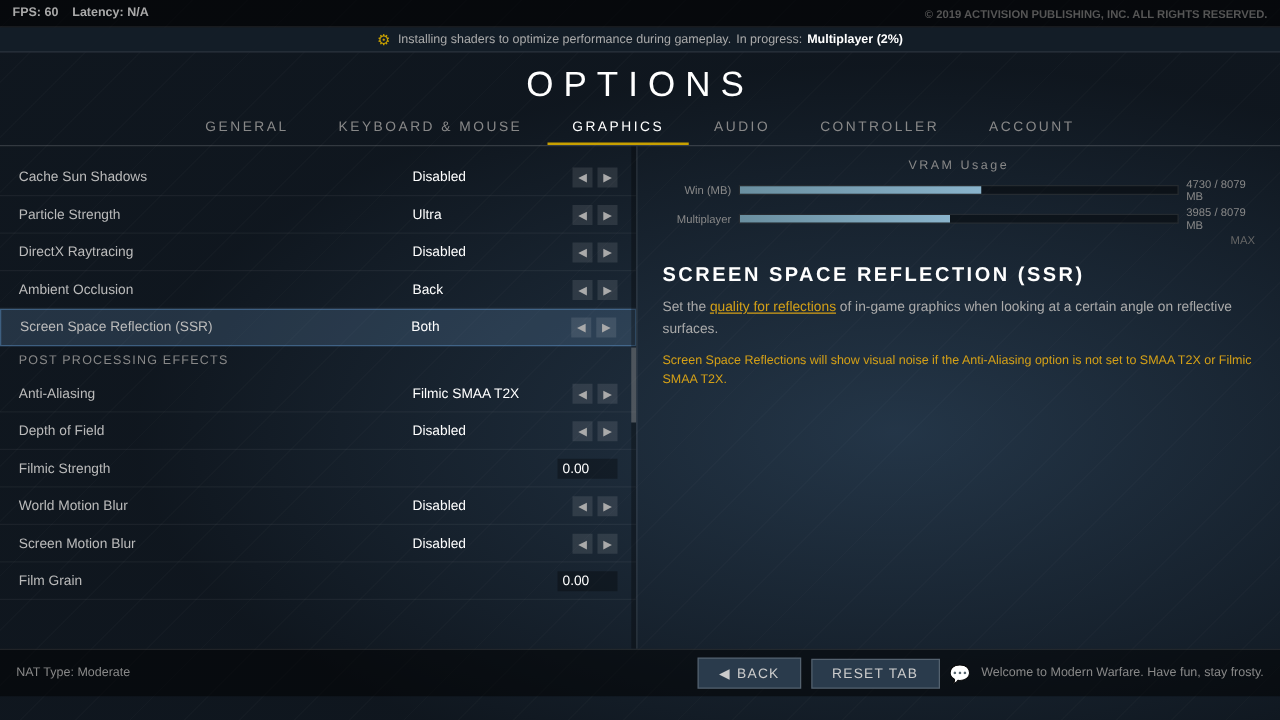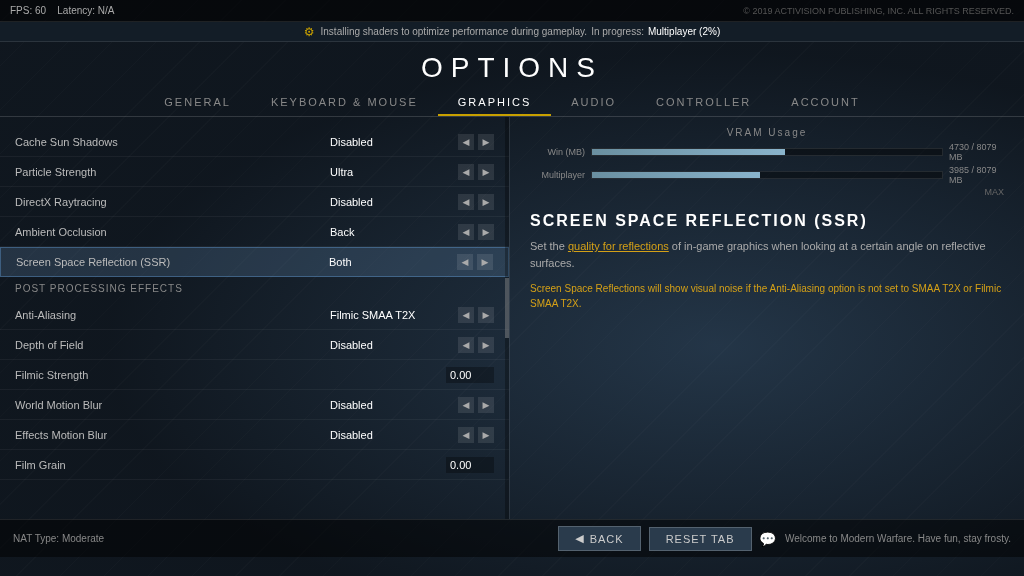"FPS: 60 Latency: N/A" .top-bar { font-weight: none -> bold }
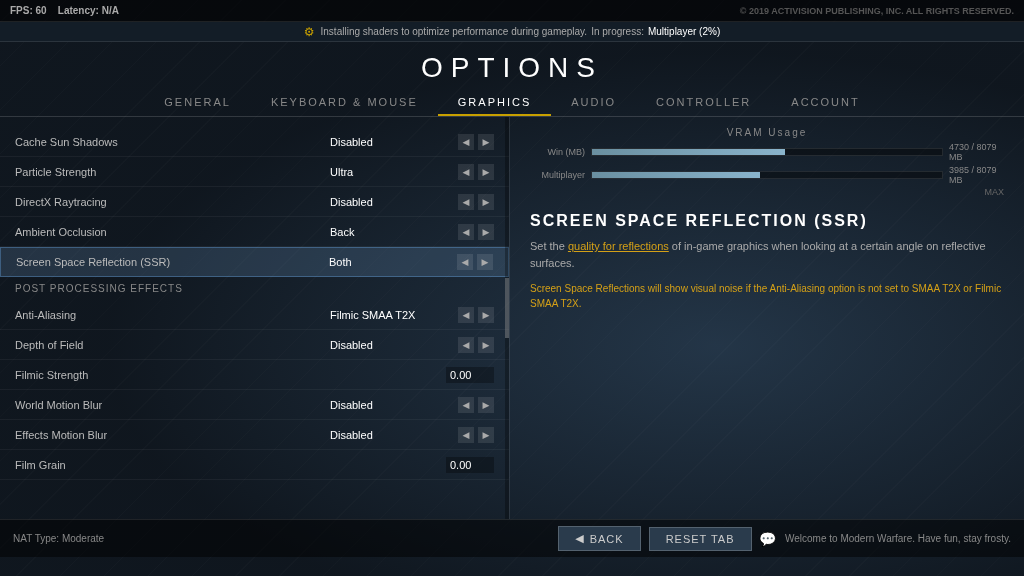"Multiplayer (2%)" .notif-progress { font-weight: normal -> bold }
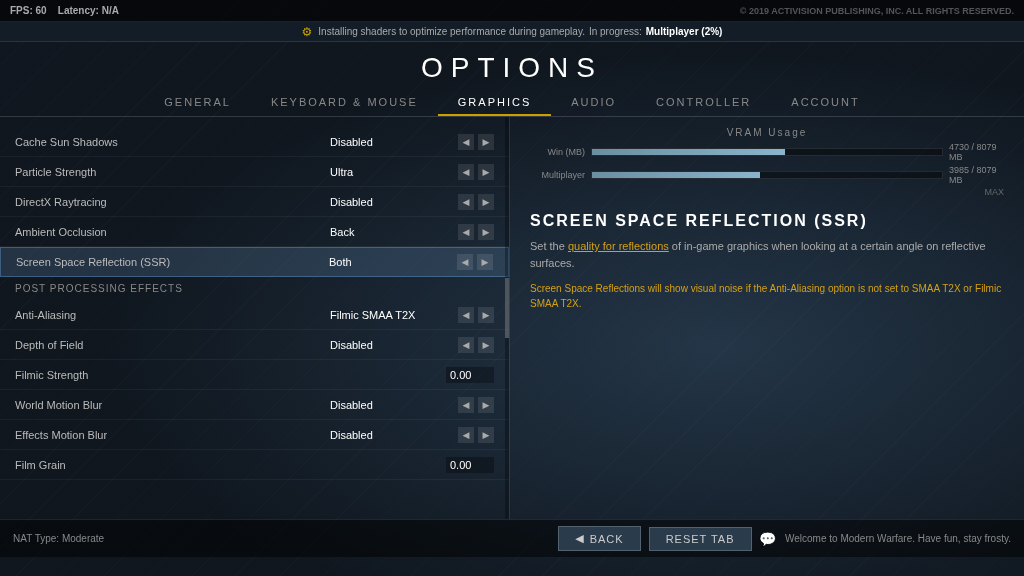"Effects Motion Blur" span.label { text: Effects -> Screen }
